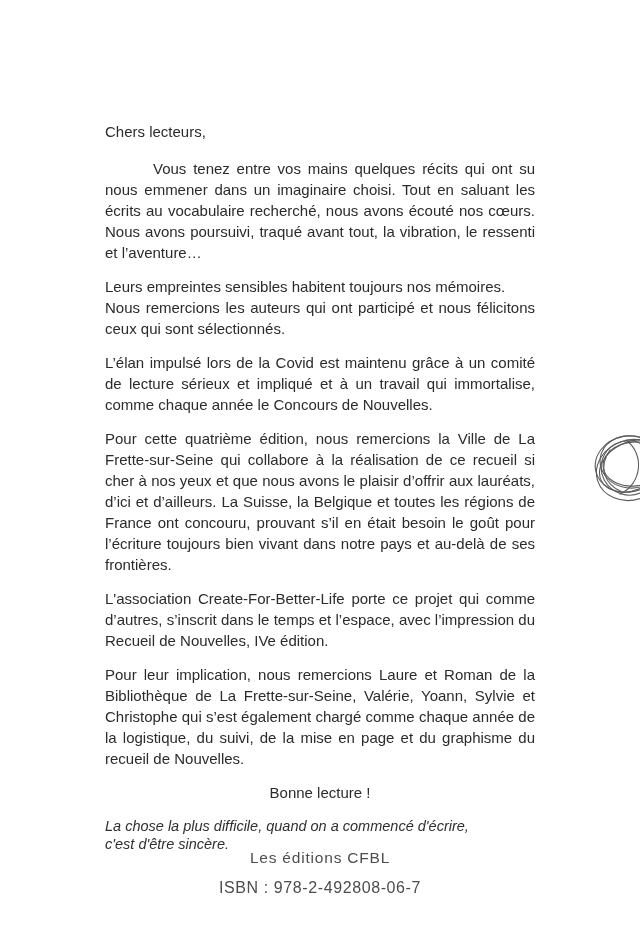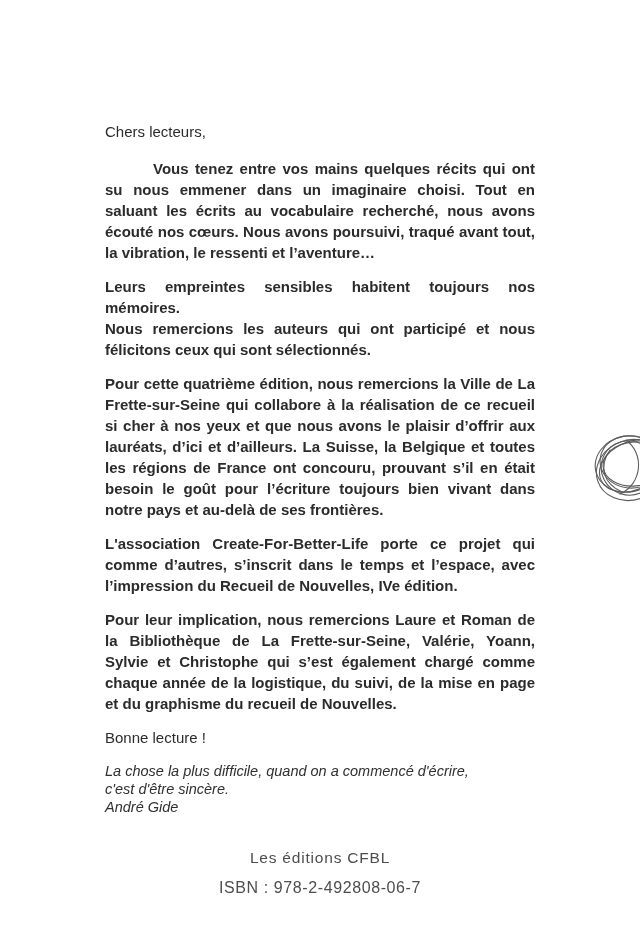"Vous tenez entre vos mains" .para { font-weight: bold -> none }
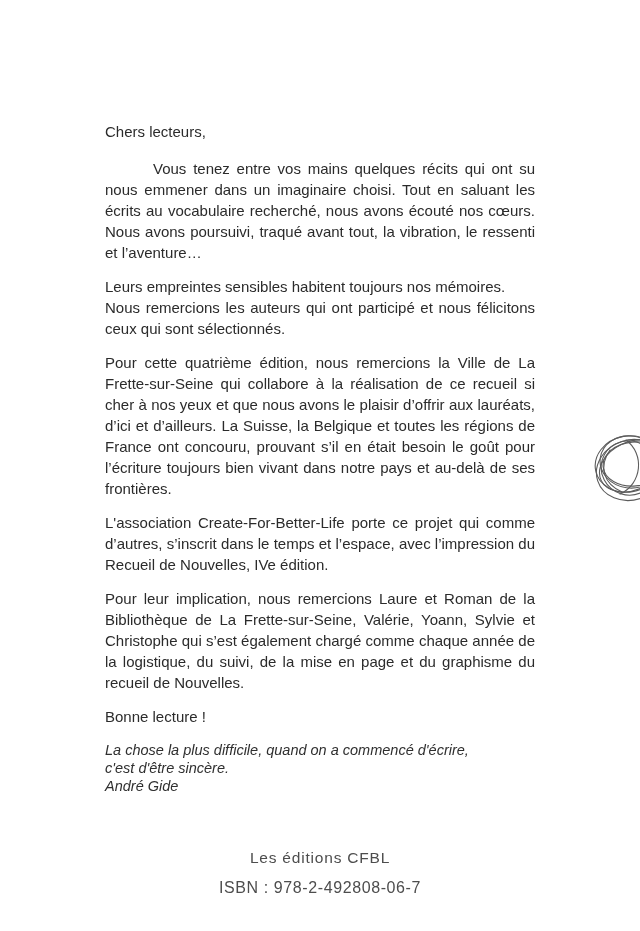"L’élan impulsé lors de la" p.para { html: none -> <p>L’élan impulsé lors de la Covid est maintenu grâce à un comité de lecture sérieux et impliqué et à un travail qui immortalise, comme chaque année le Concours de Nouvelles.</p> }
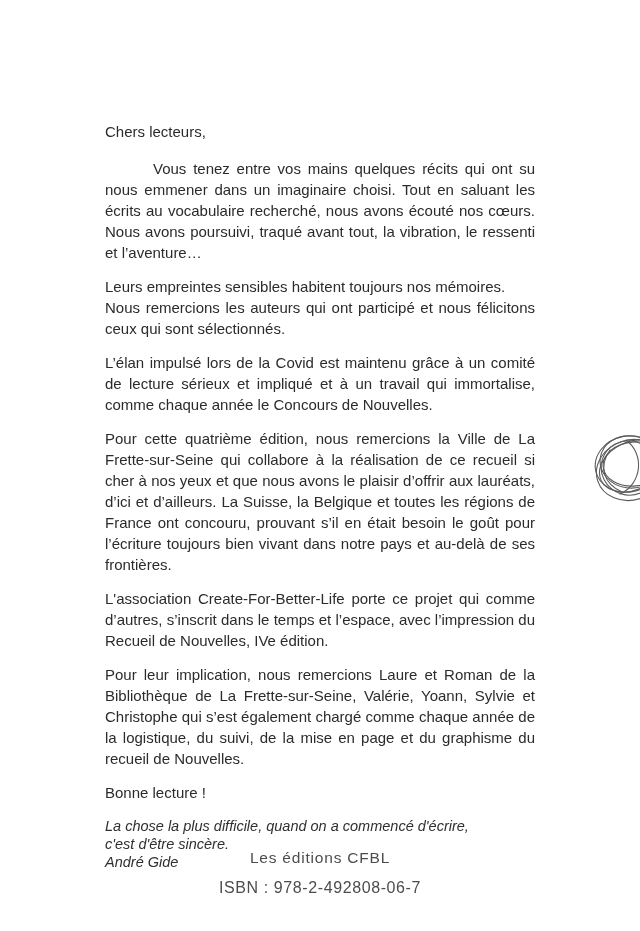"Bonne lecture !" .closing { text-align: none -> center }
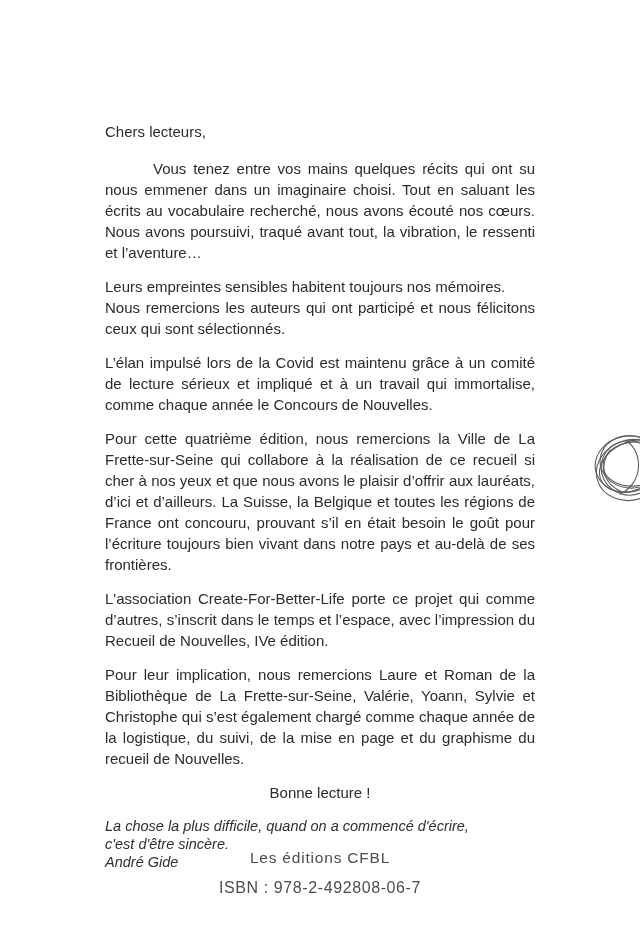"André Gide" div { html: <div>André Gide</div> -> none }
